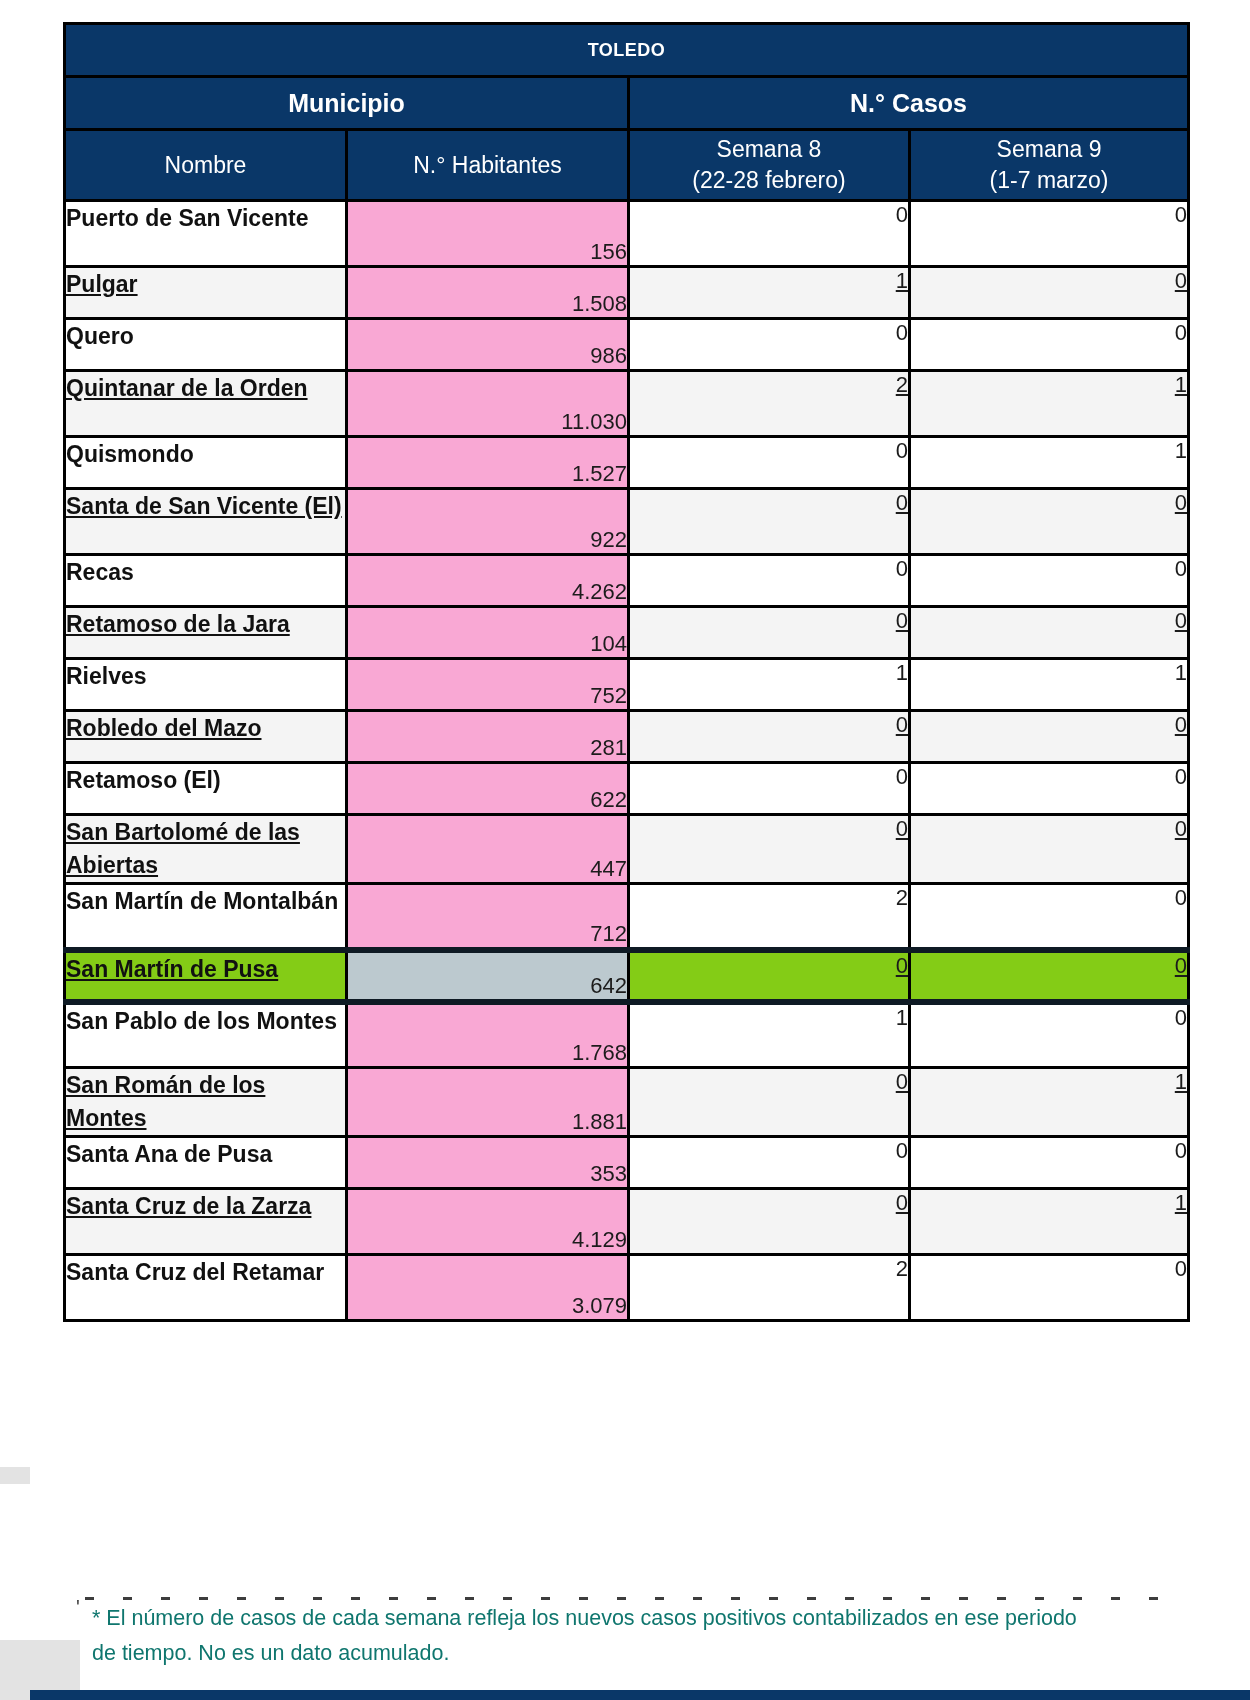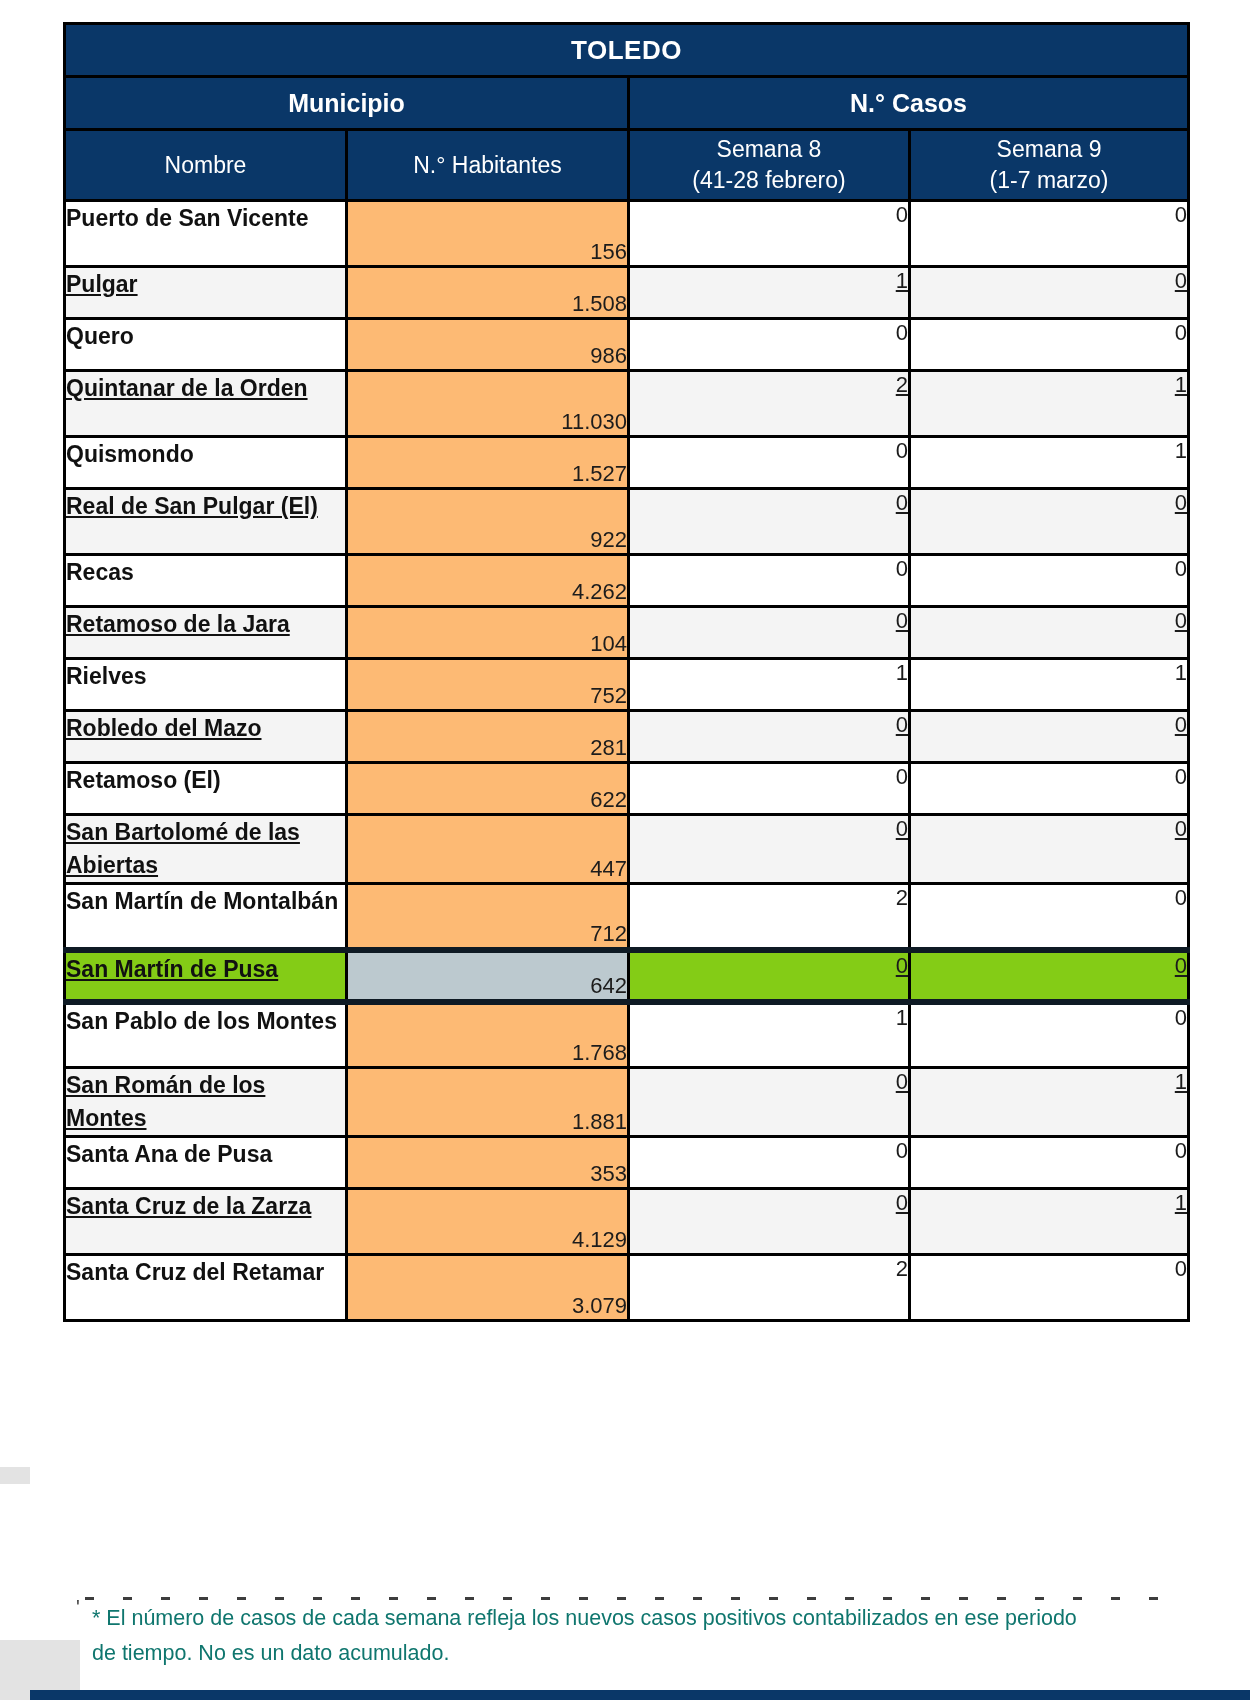"TOLEDO" tr.t-title-row th { font-size: 26px -> 18px }
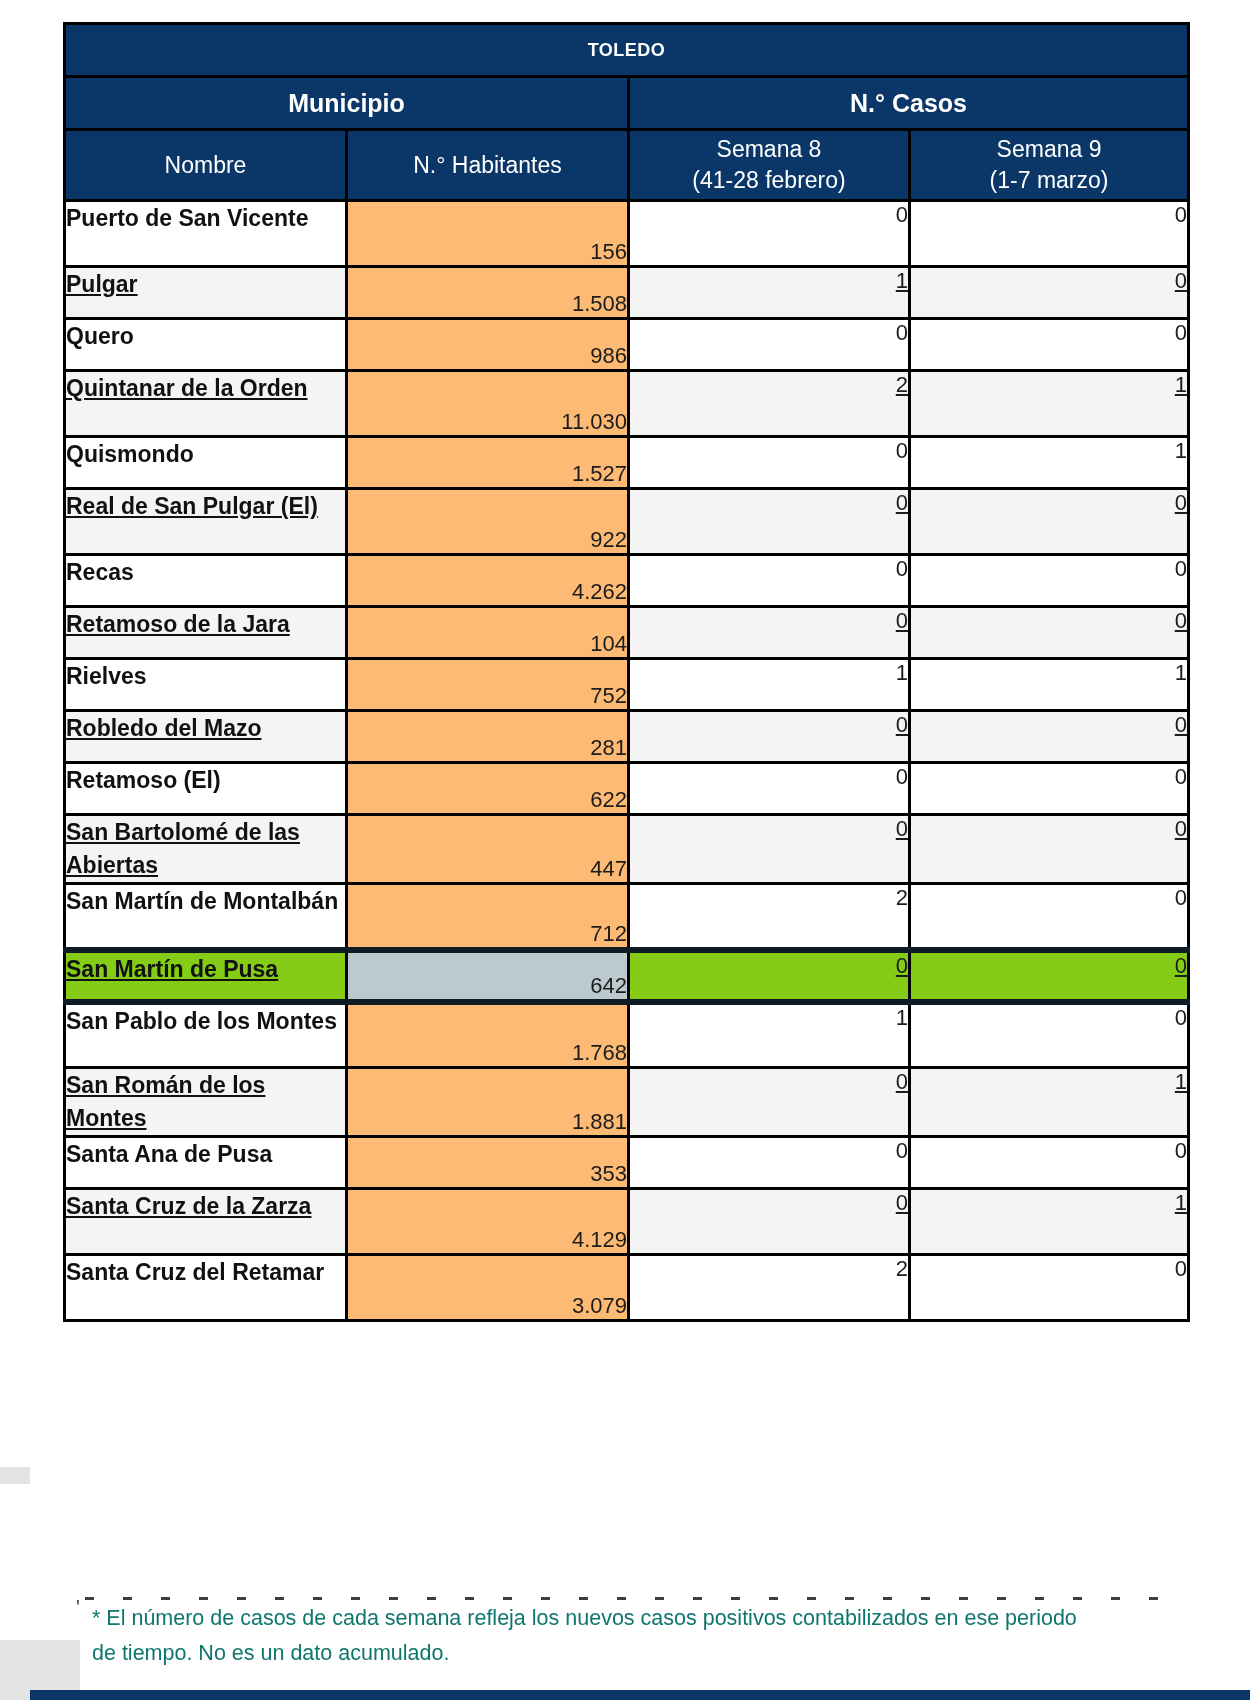"Semana 8" th { text: 41-28 -> 22-28 }
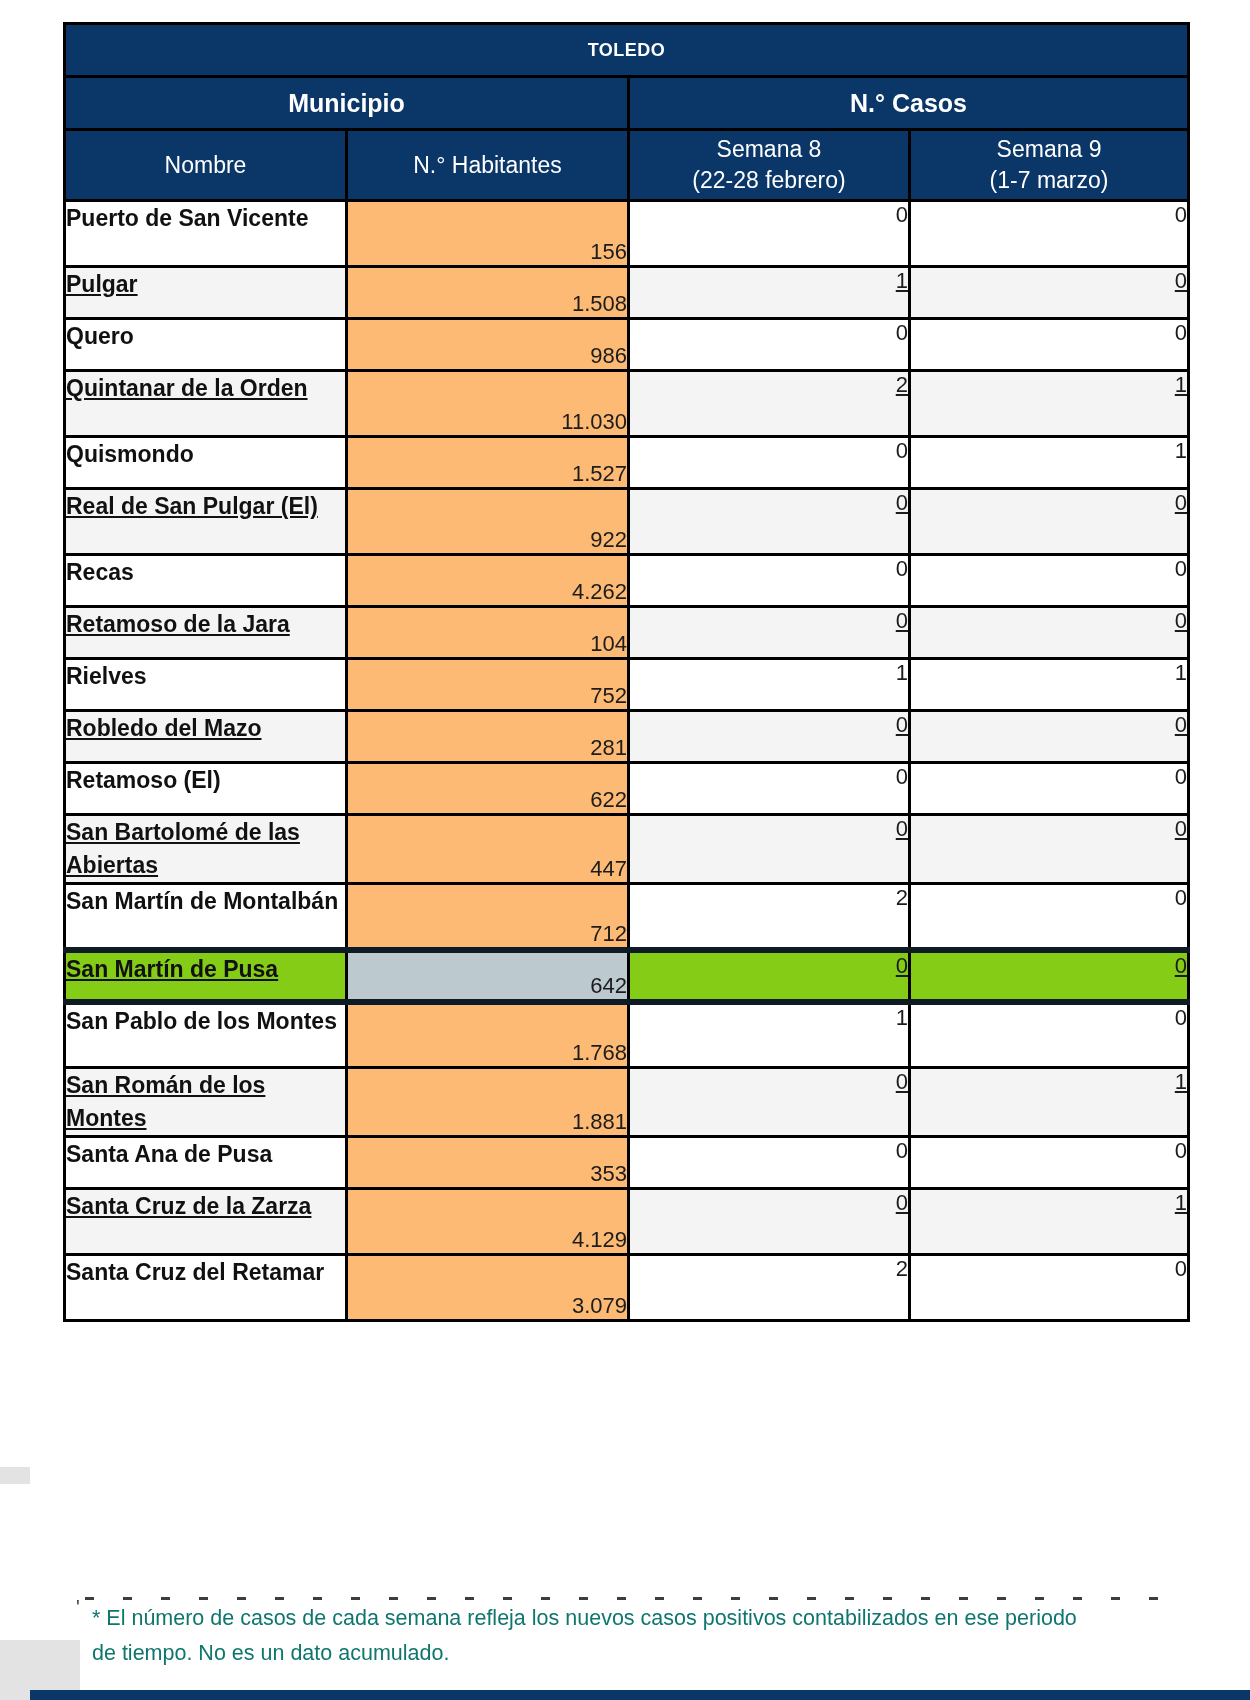"156" td.hab { background: #fdba74 -> #f9a8d4 }
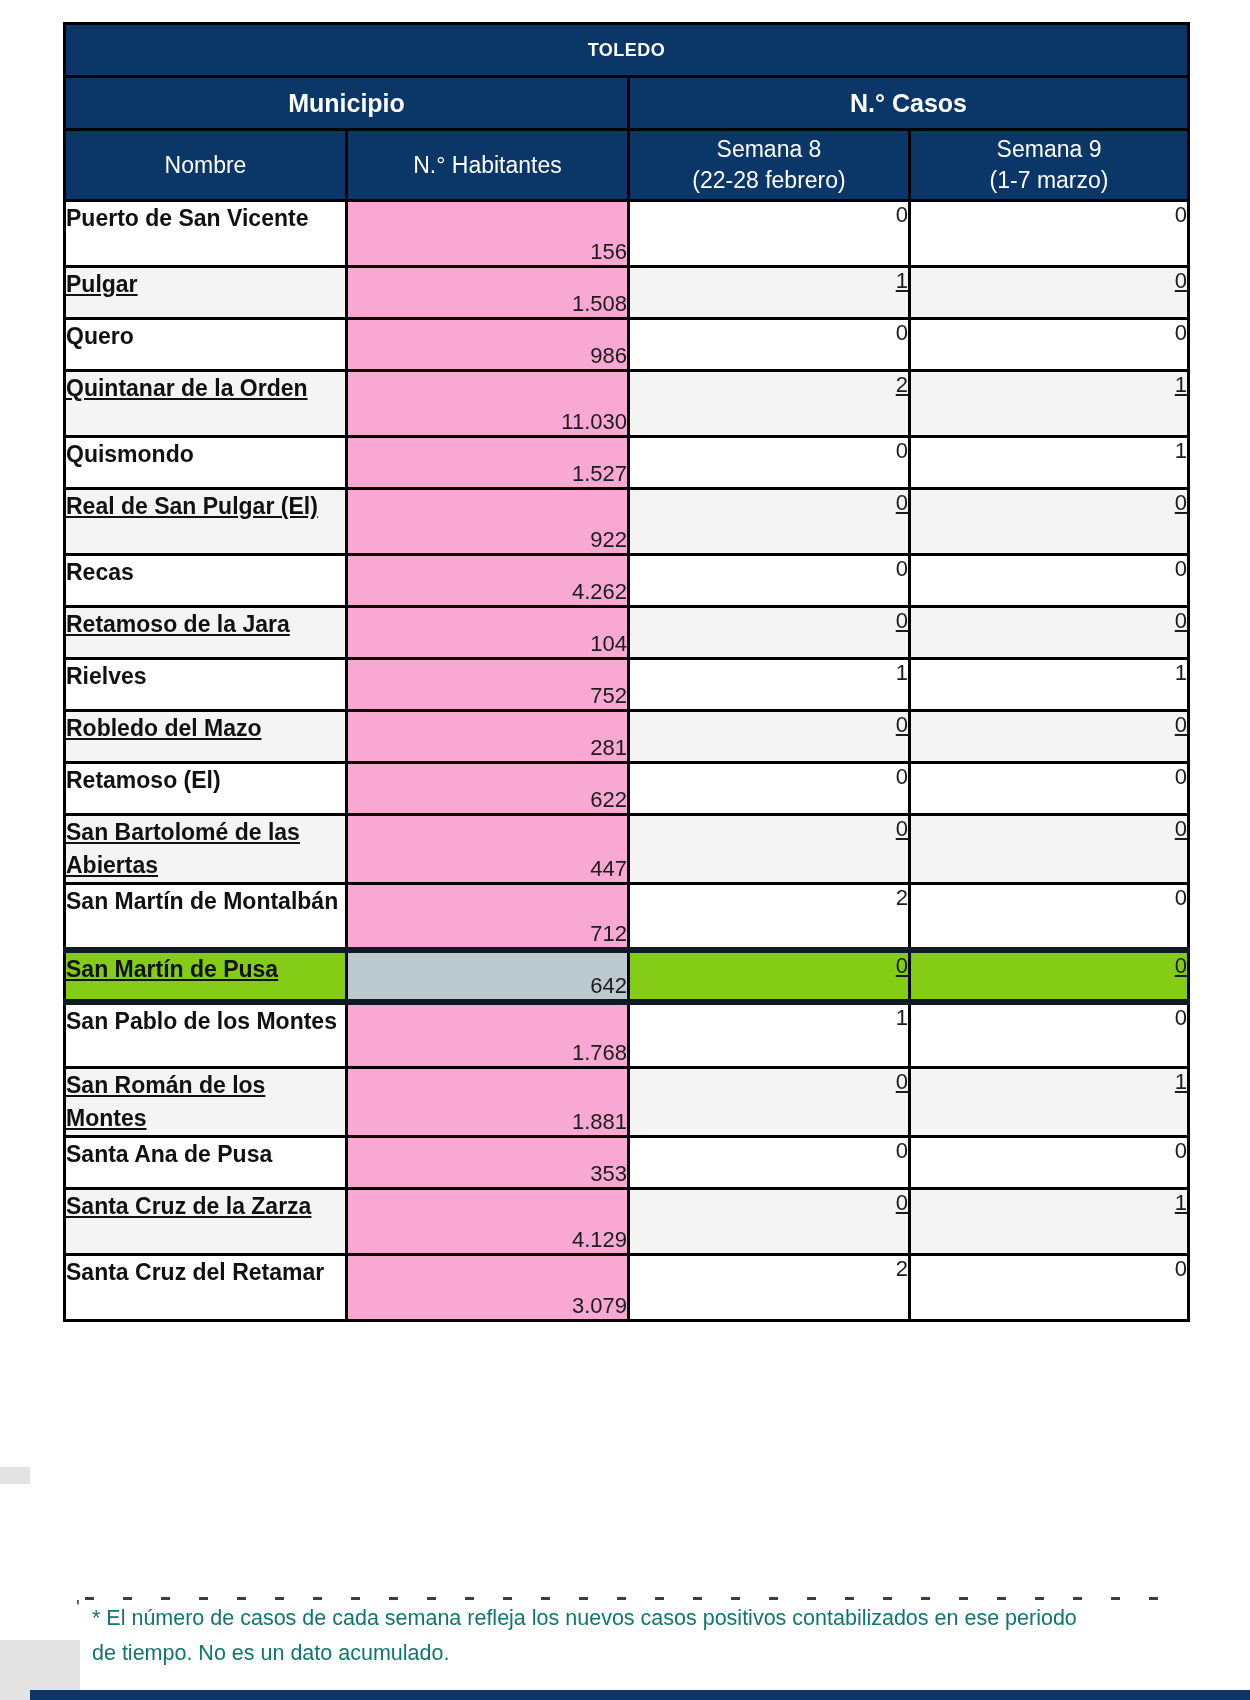"Real de San Pulgar (El)" td.name { text: Real de San Pulgar -> Santa de San Vicente }
